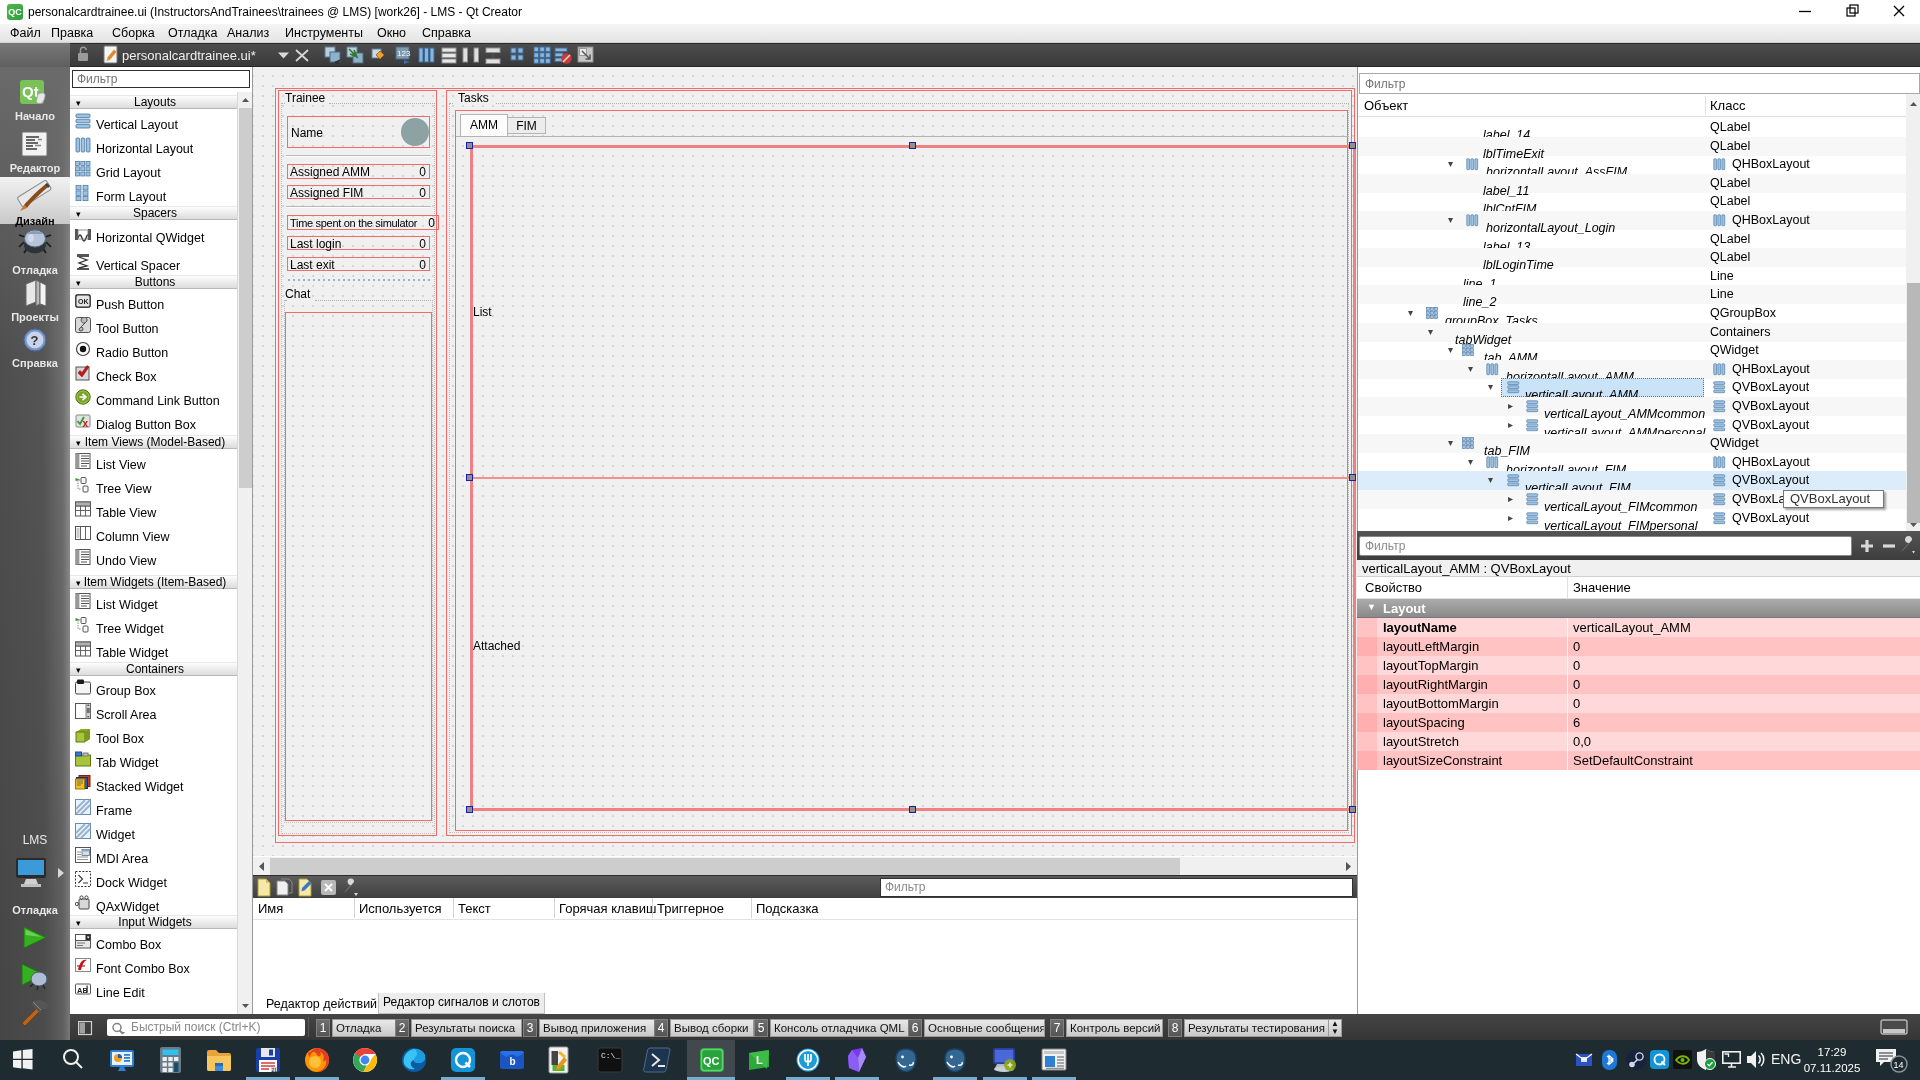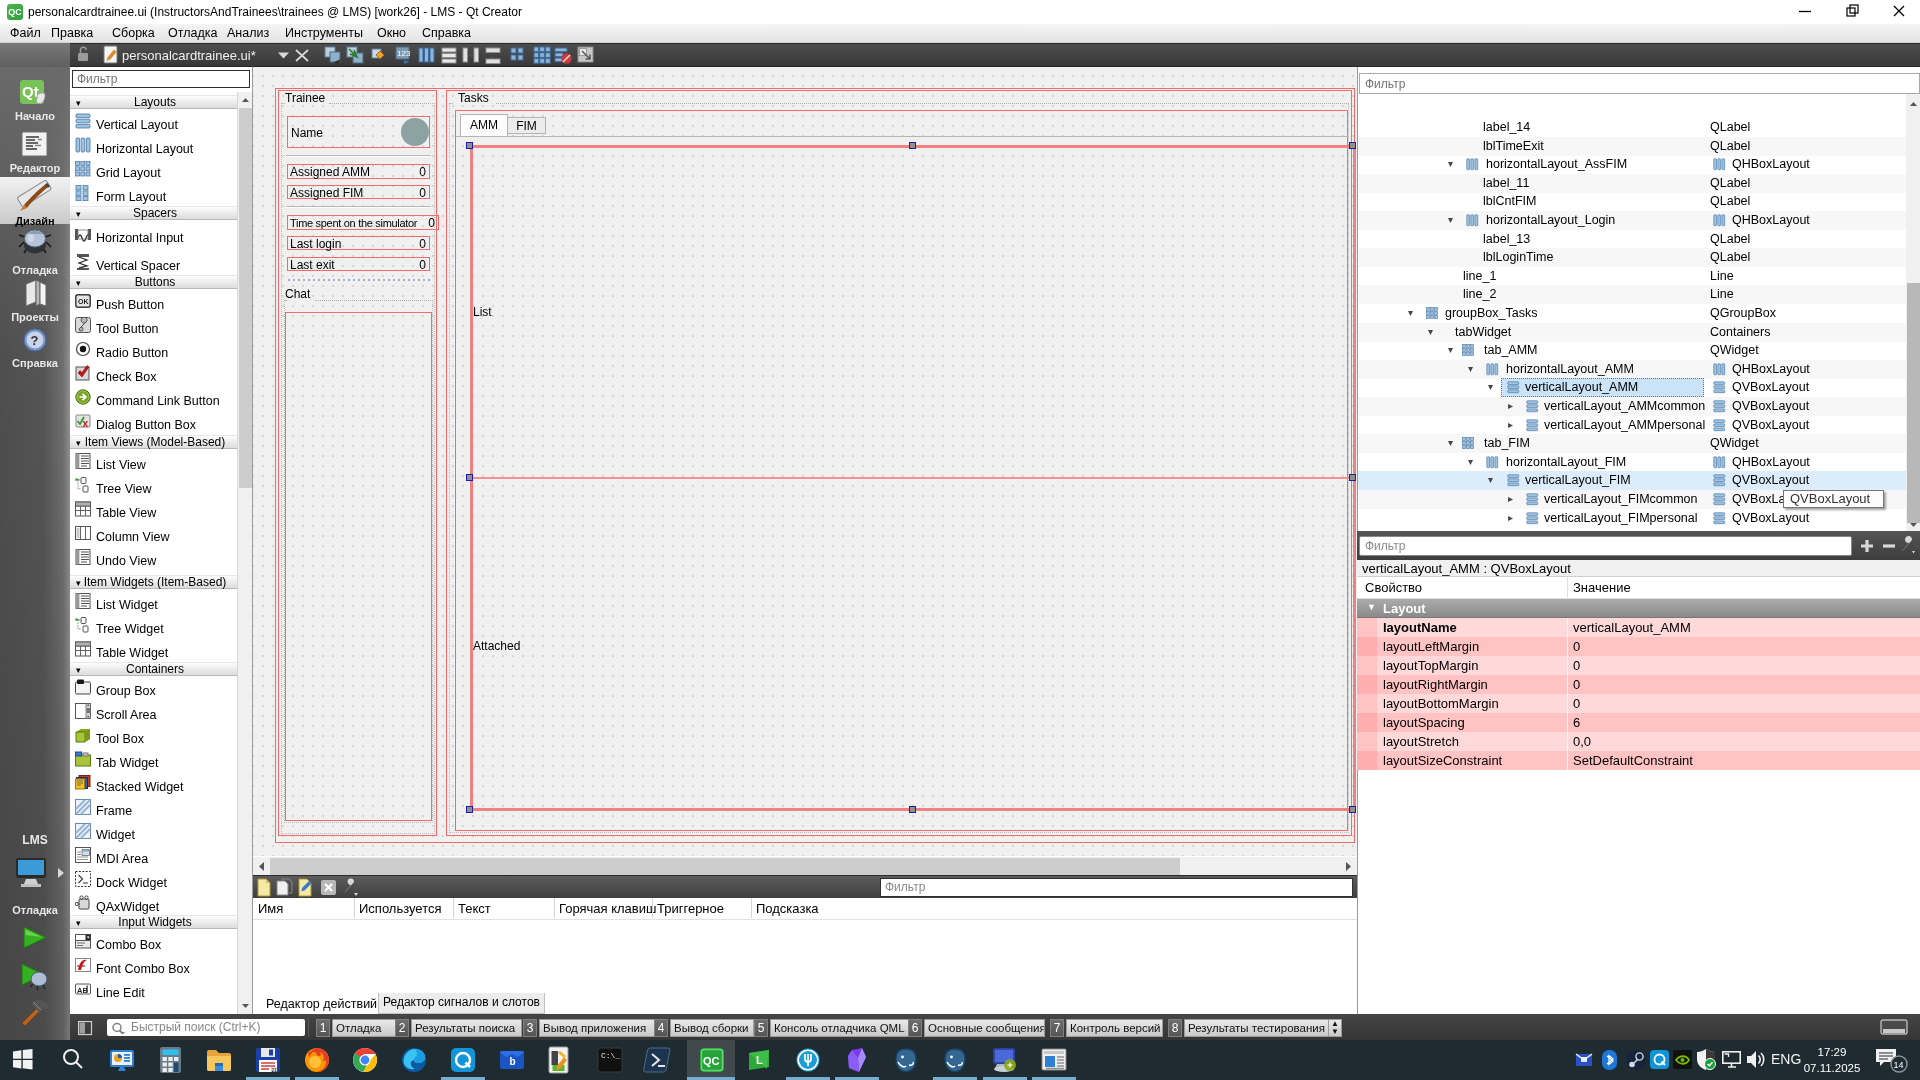"Объект" div.abs { html: none -> <div> <span>Объект</span> <span>Класс</span> <div></div> </div> }
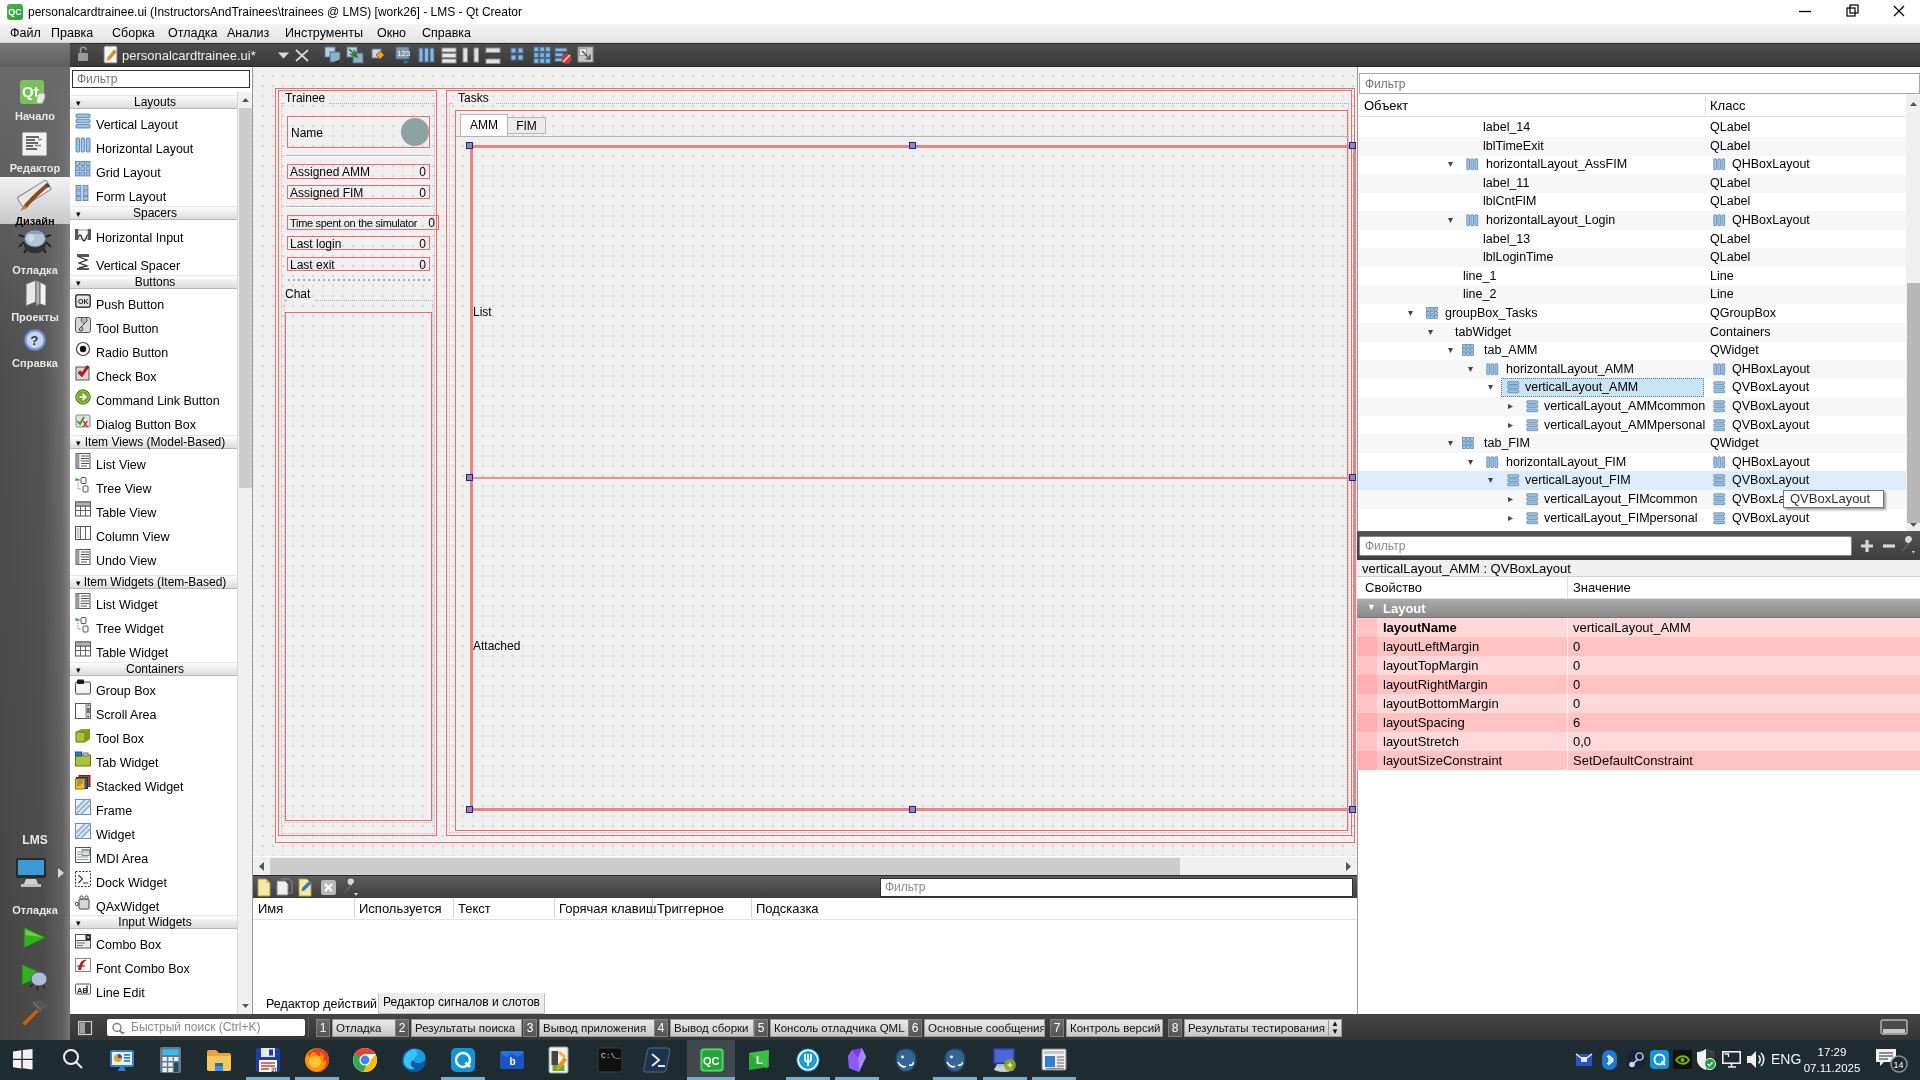"label_14" .trow .nm { font-style: none -> italic; top: 2px -> 10px }
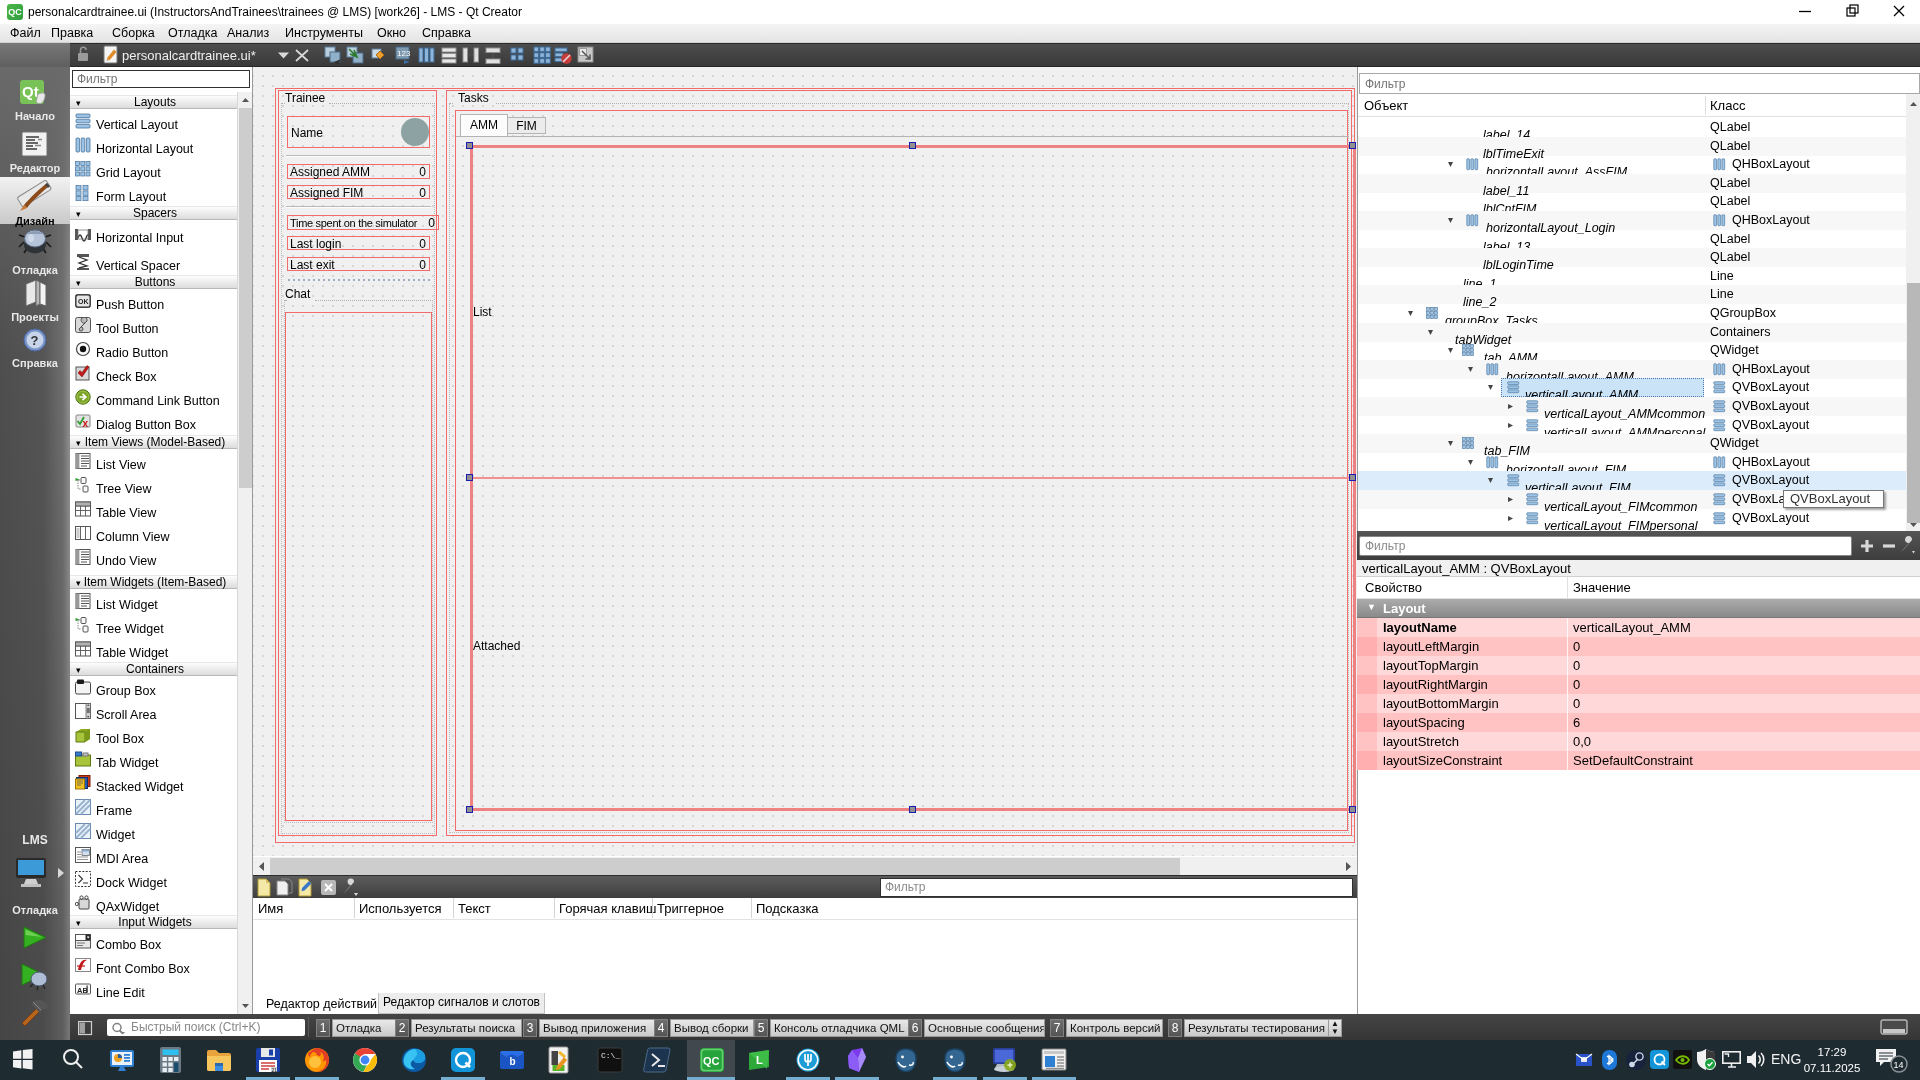"Horizontal Input" div.witem { text: Input -> QWidget }
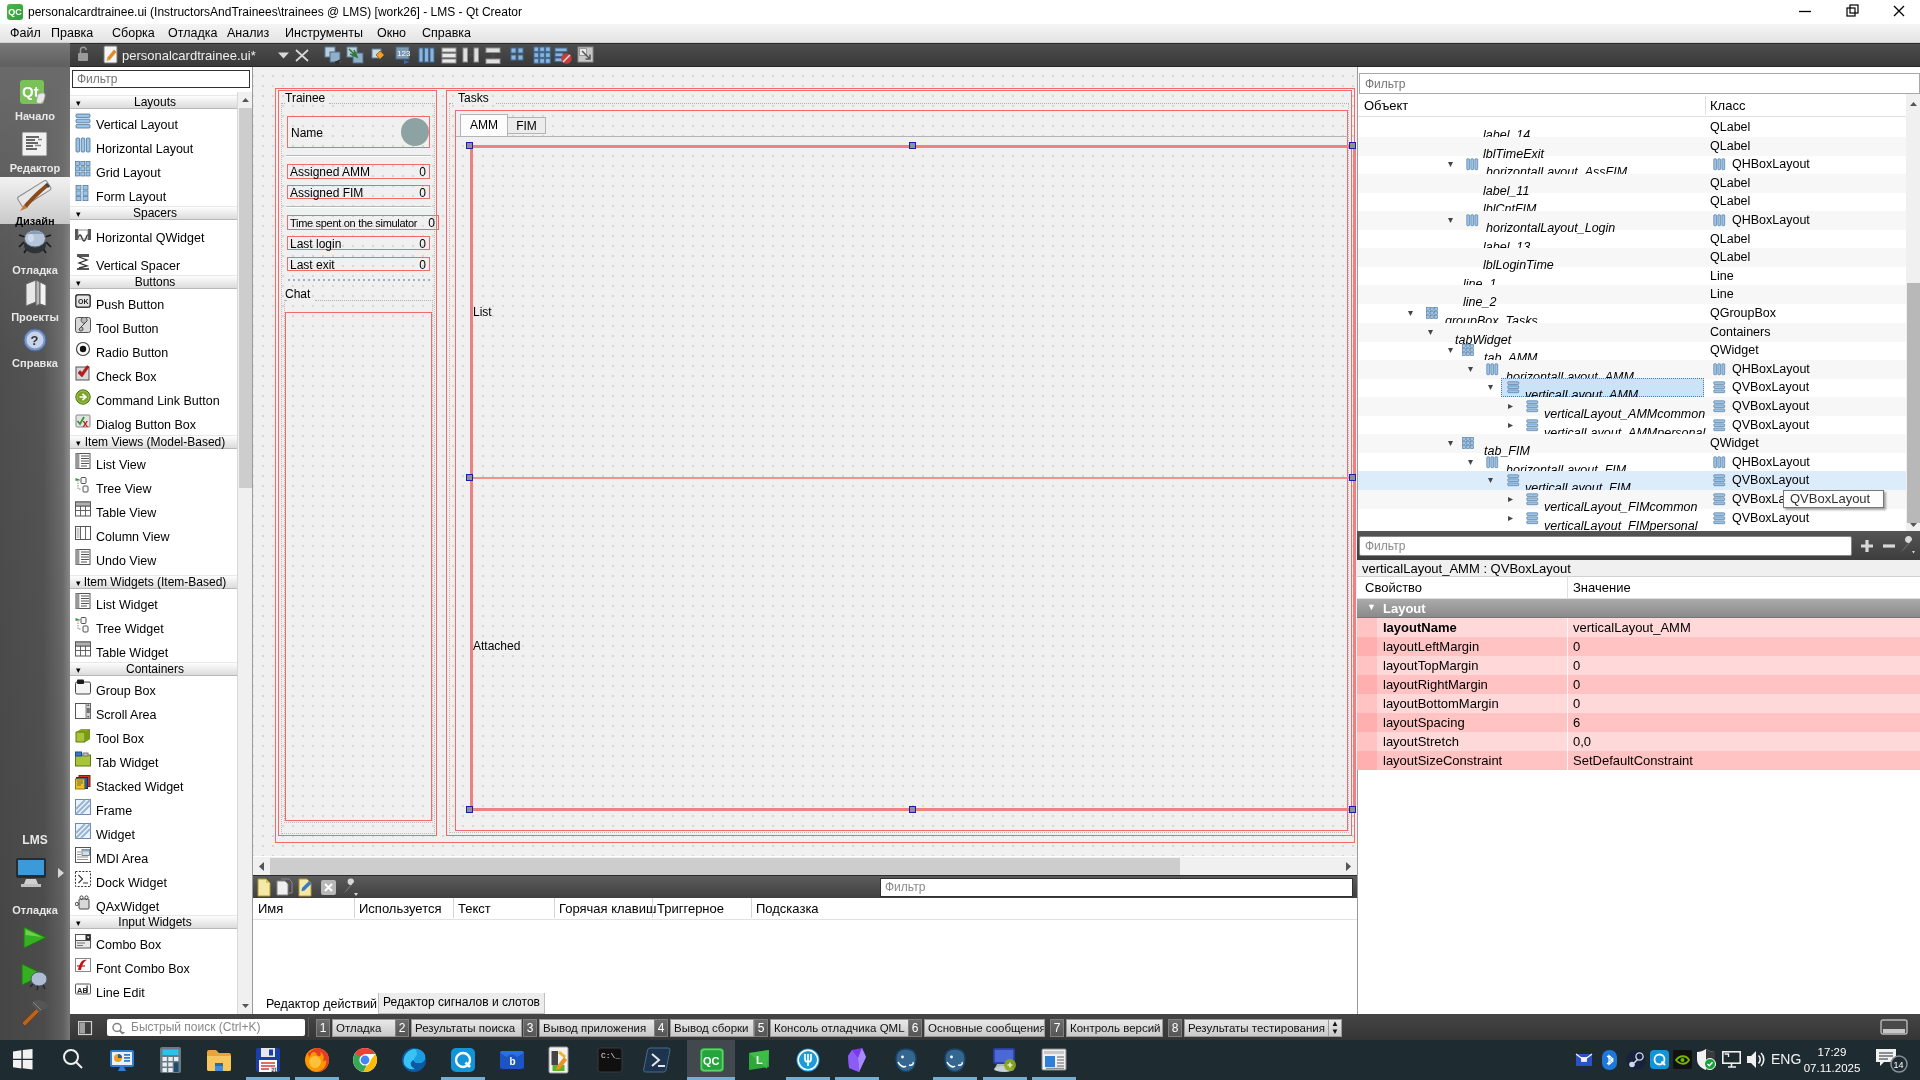"LMS" div.modelbl { font-weight: bold -> normal }
